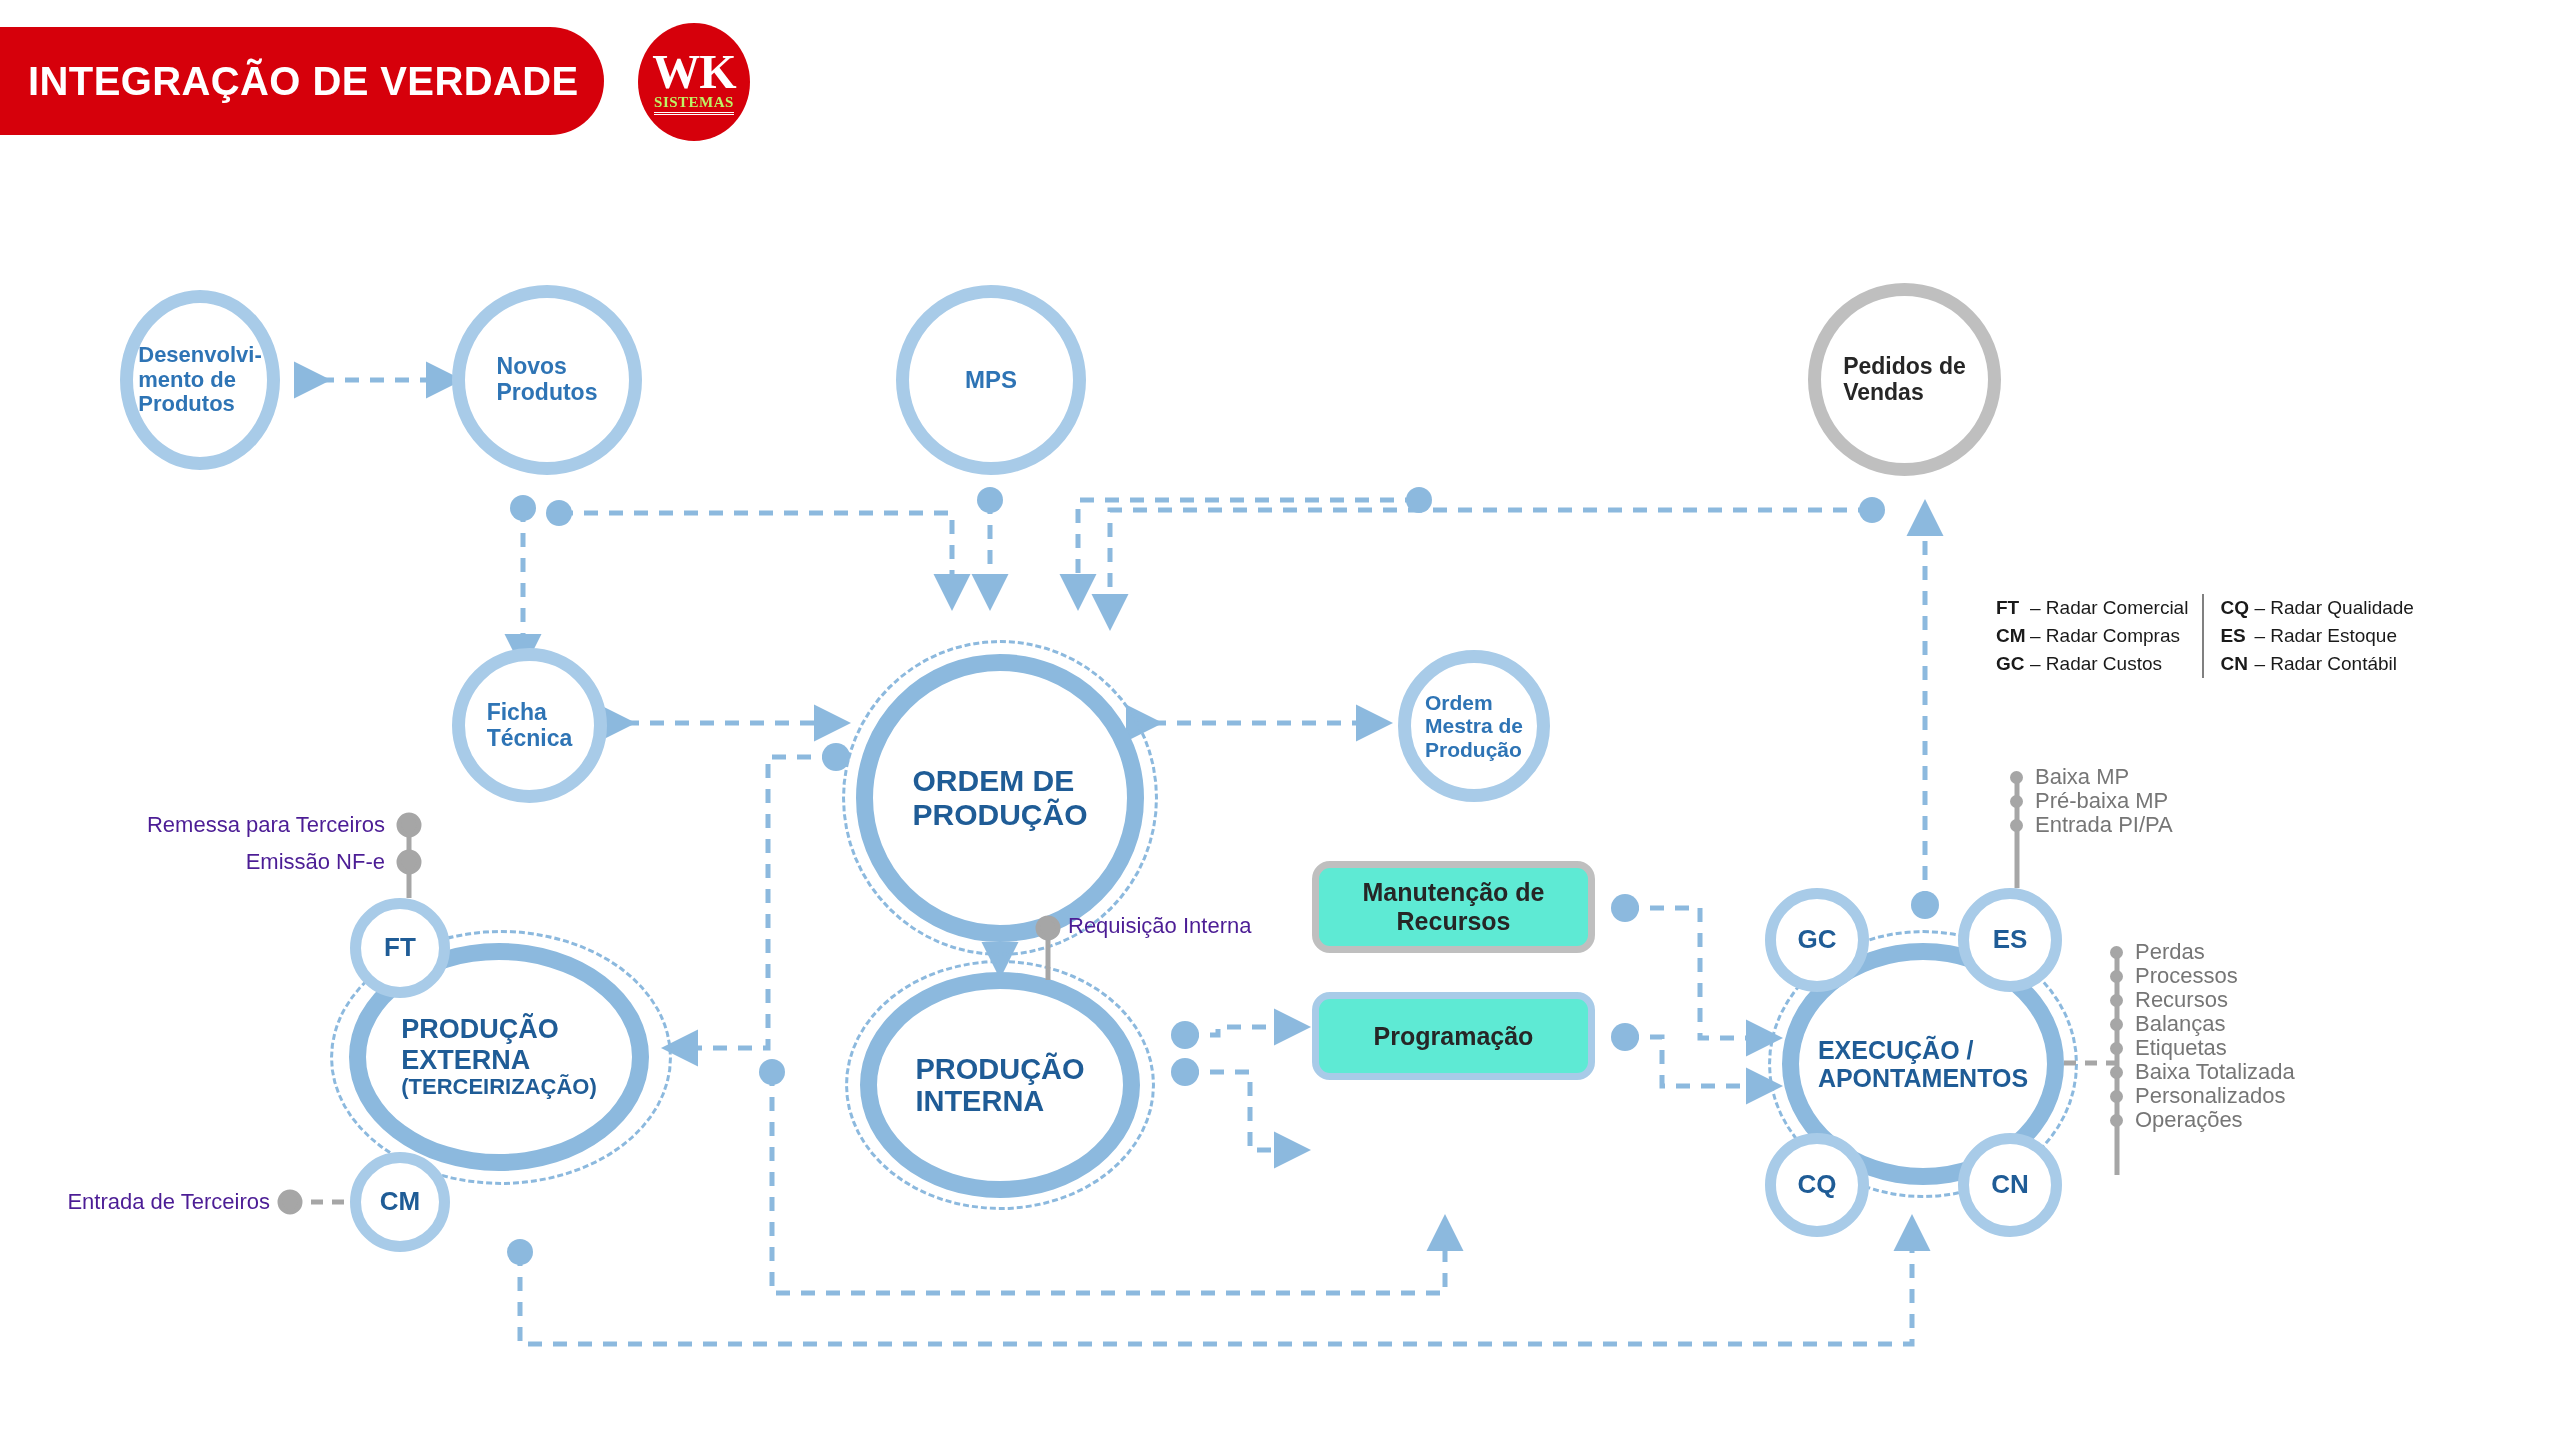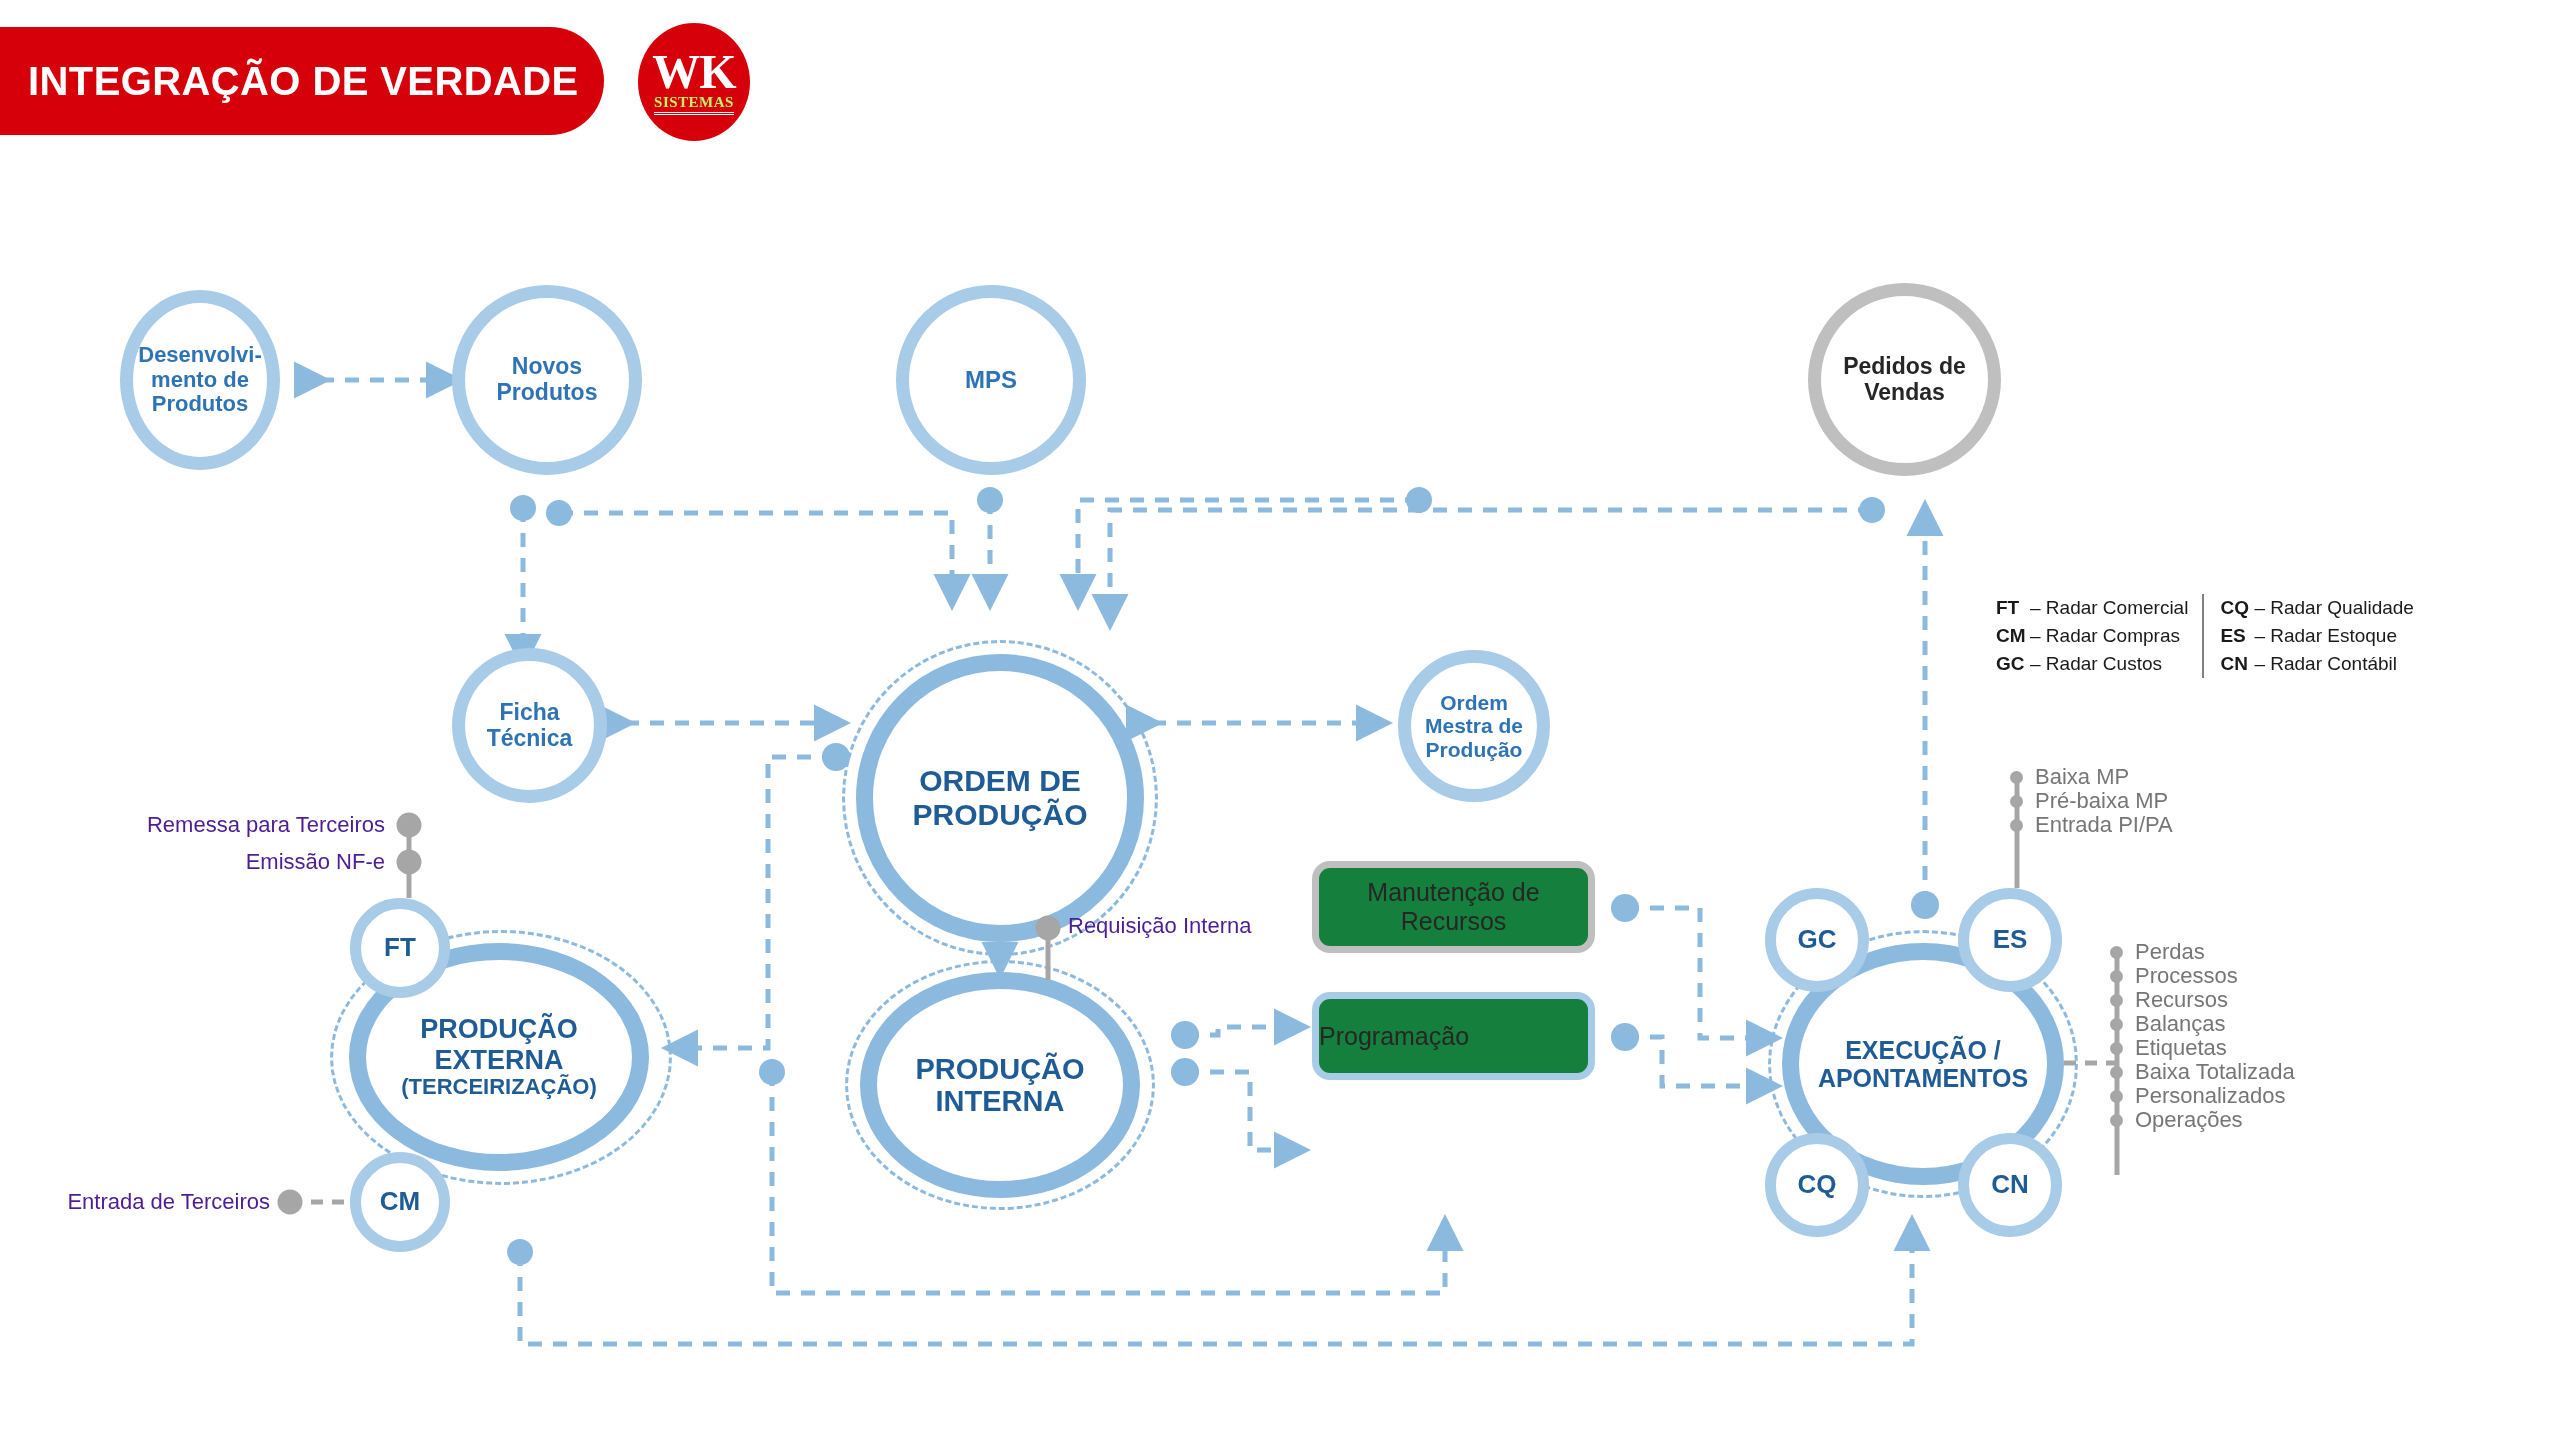"Desenvolvi-" .node { text-align: center -> none }
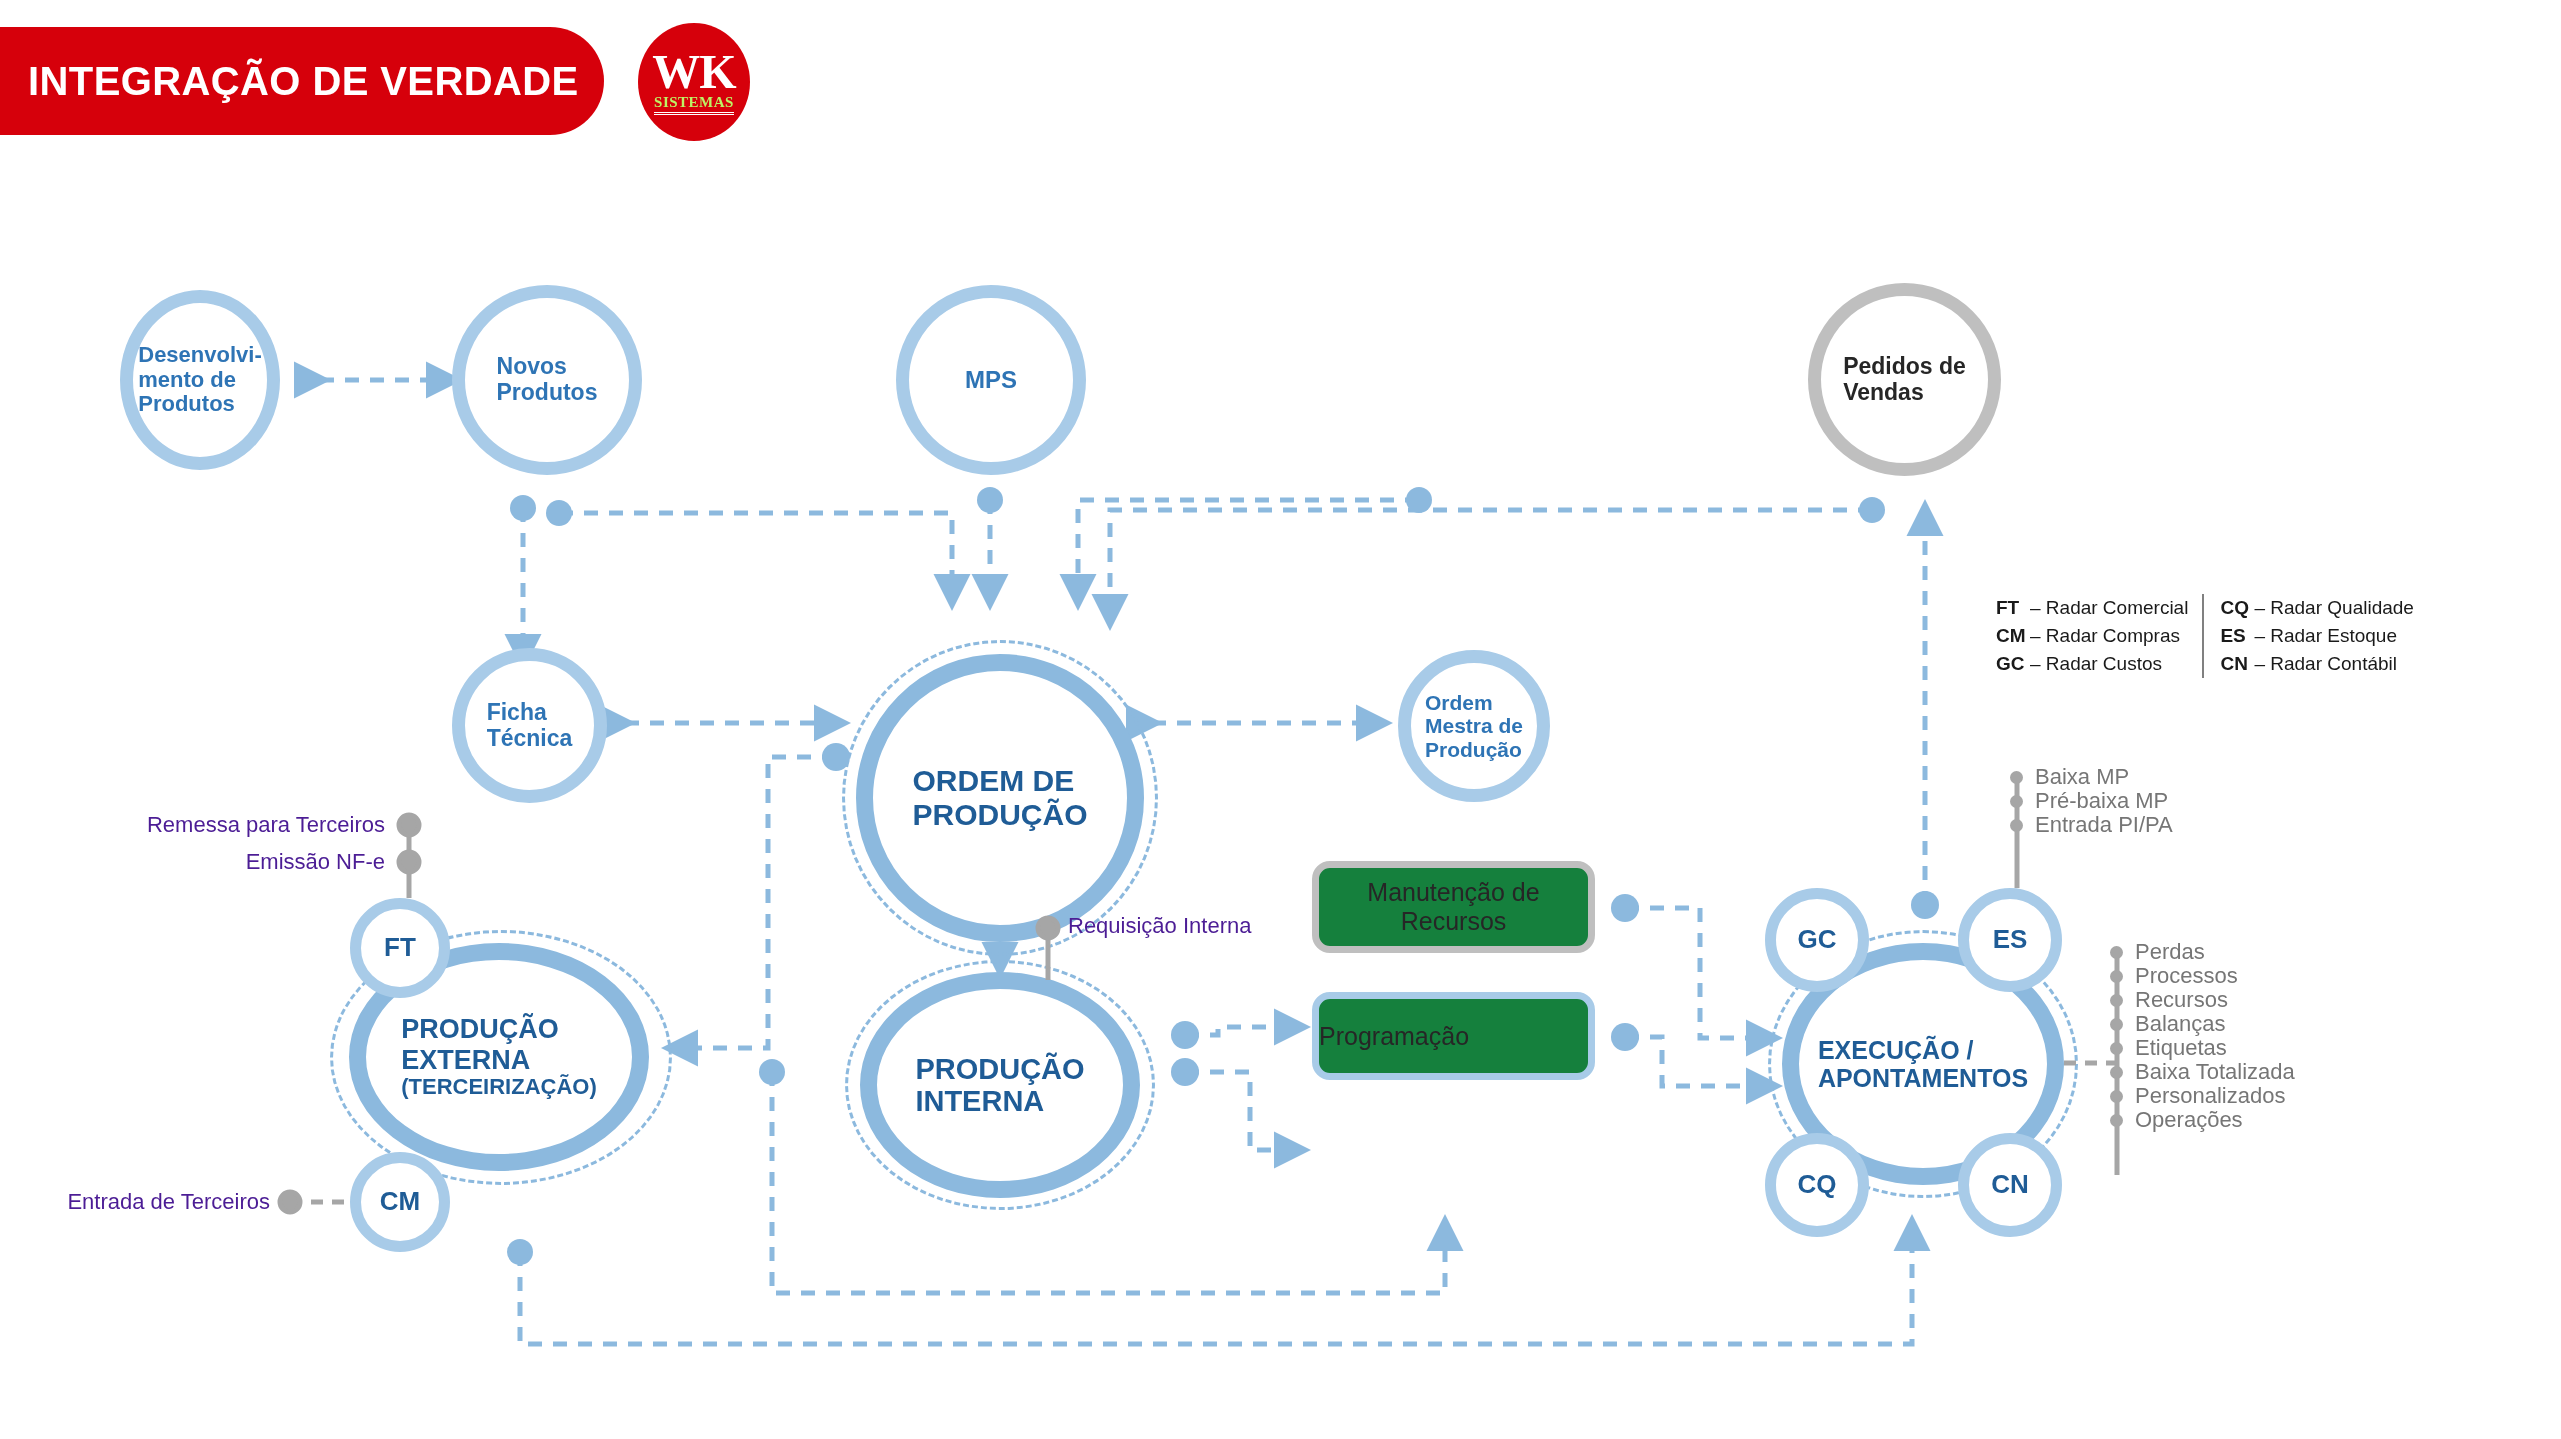"Manutenção de Recursos" .rbox { background: #15803d -> #5eead4; font-weight: normal -> bold; justify-content: none -> center }
